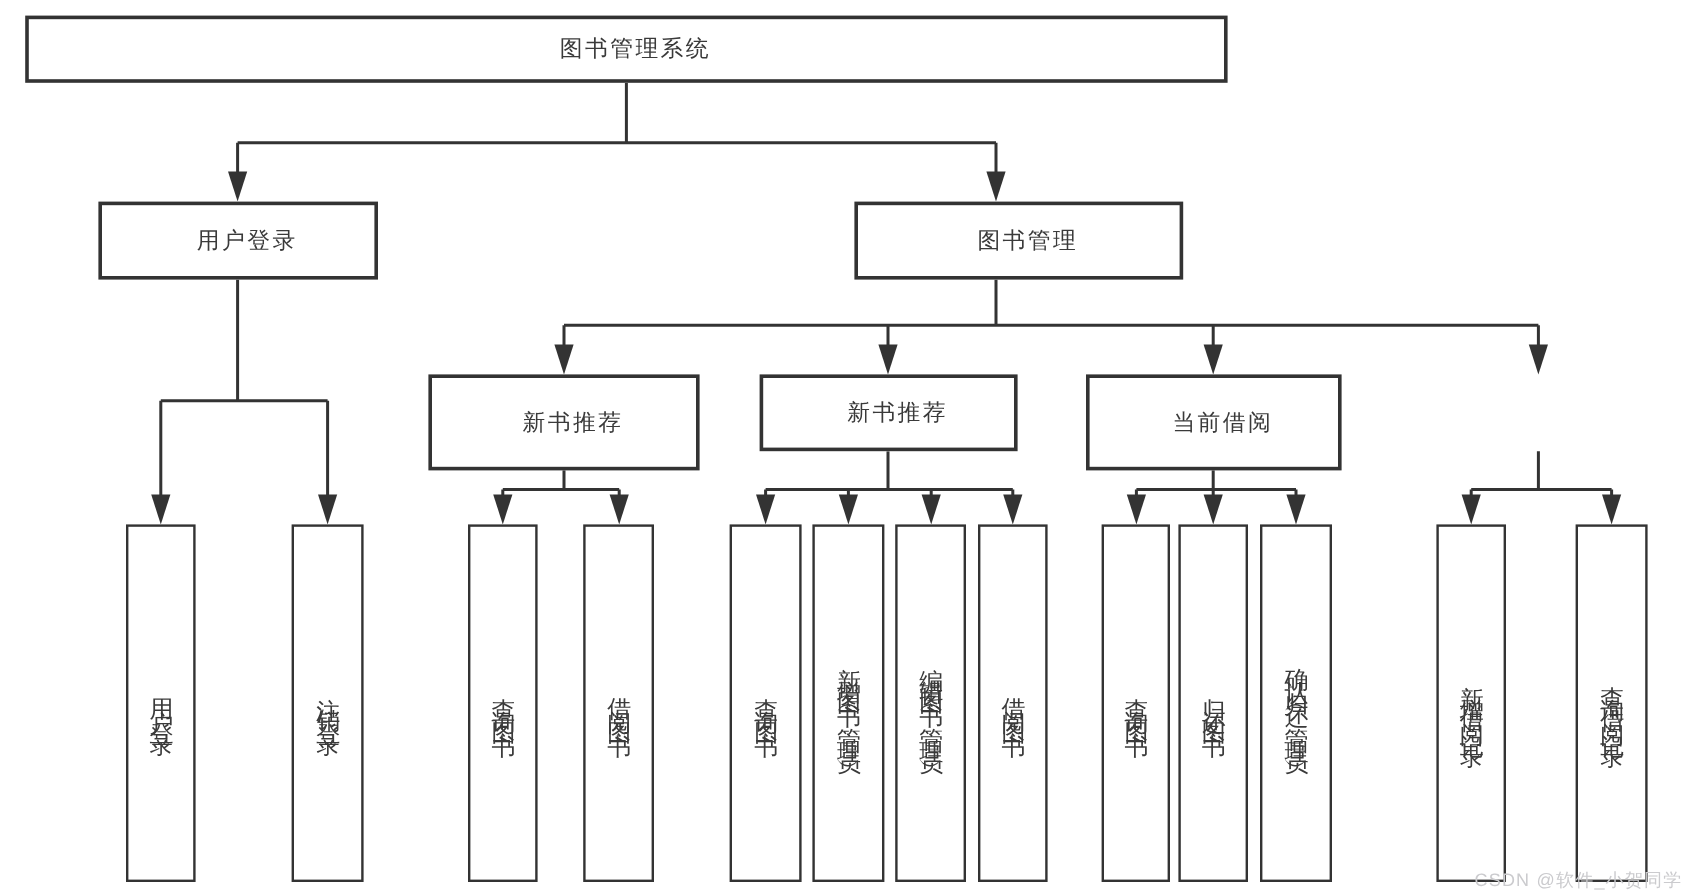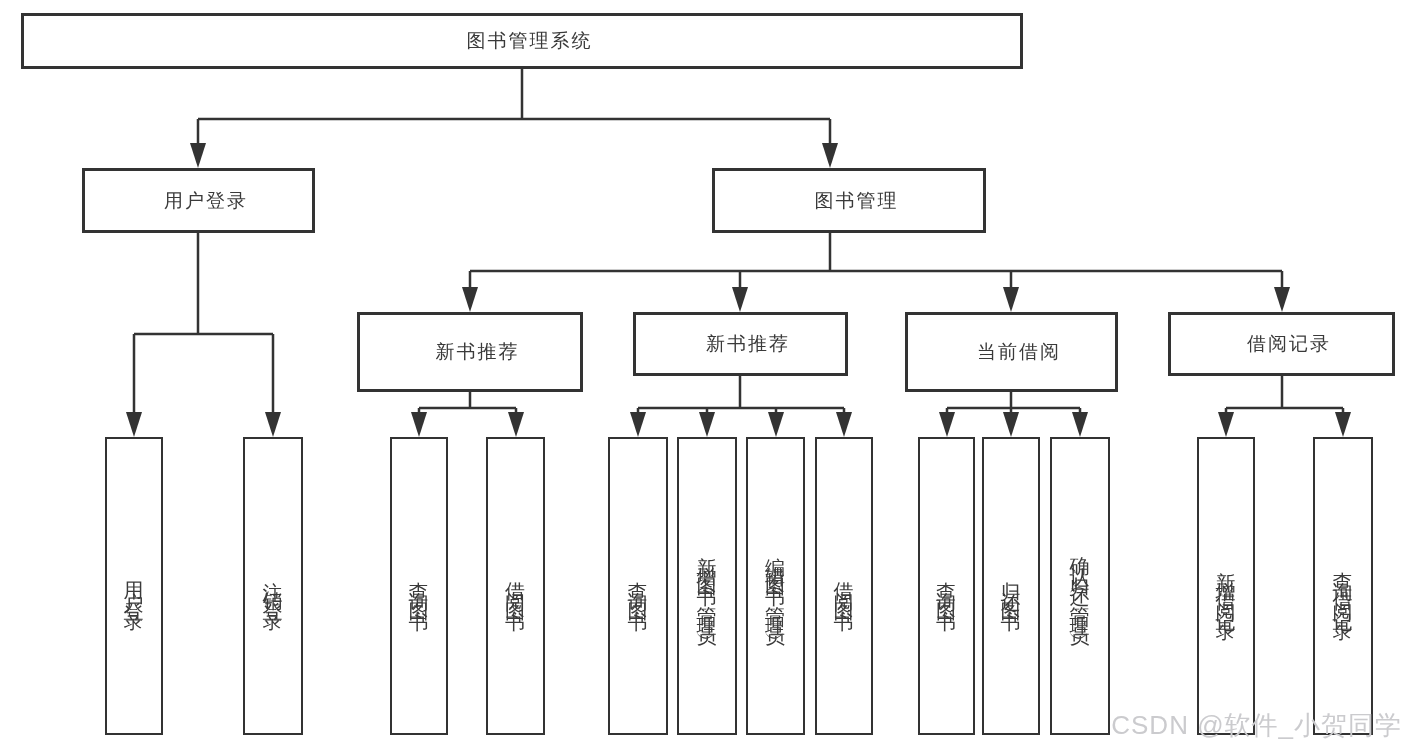"借阅记录" div.node { html: <div> <span>借阅记录</span> </div> -> none }
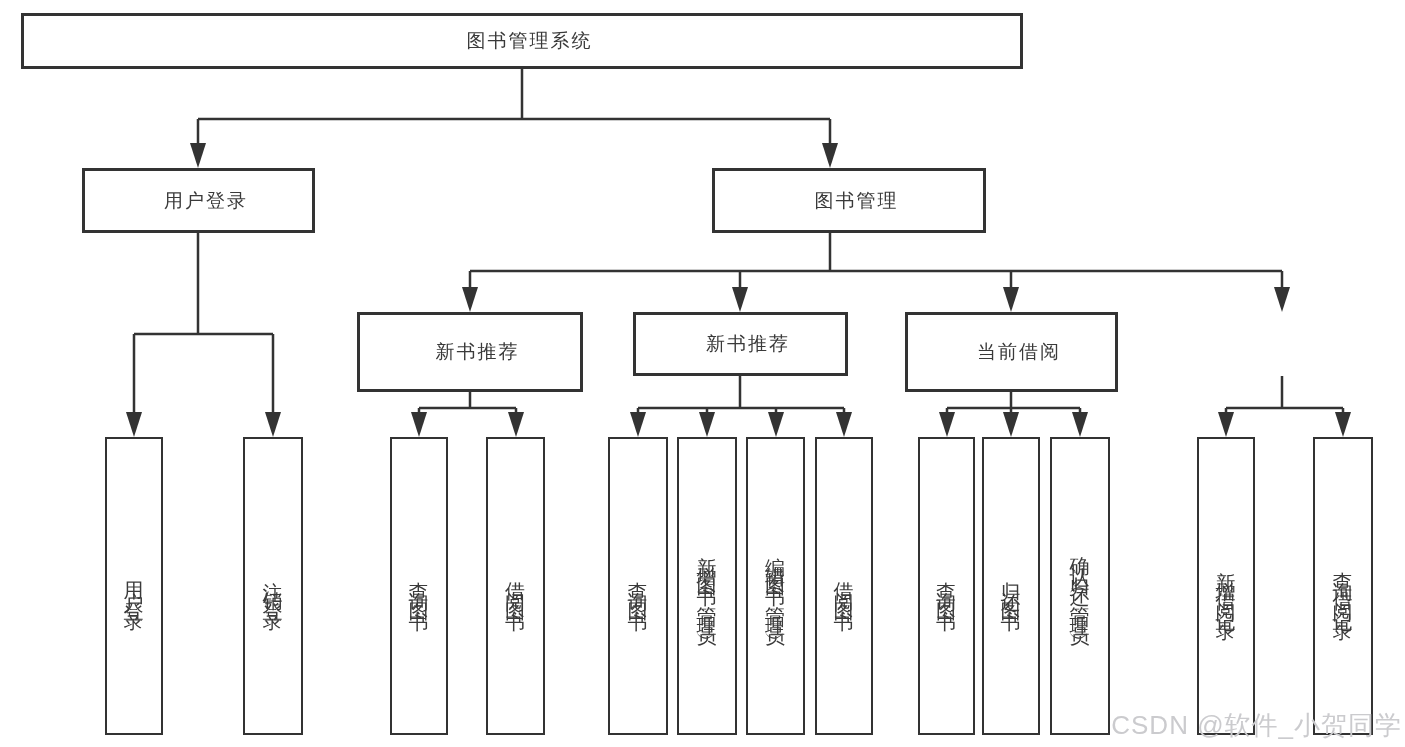"CSDN @软件_小贺同学" .watermark { font-size: 26px -> 15px }
